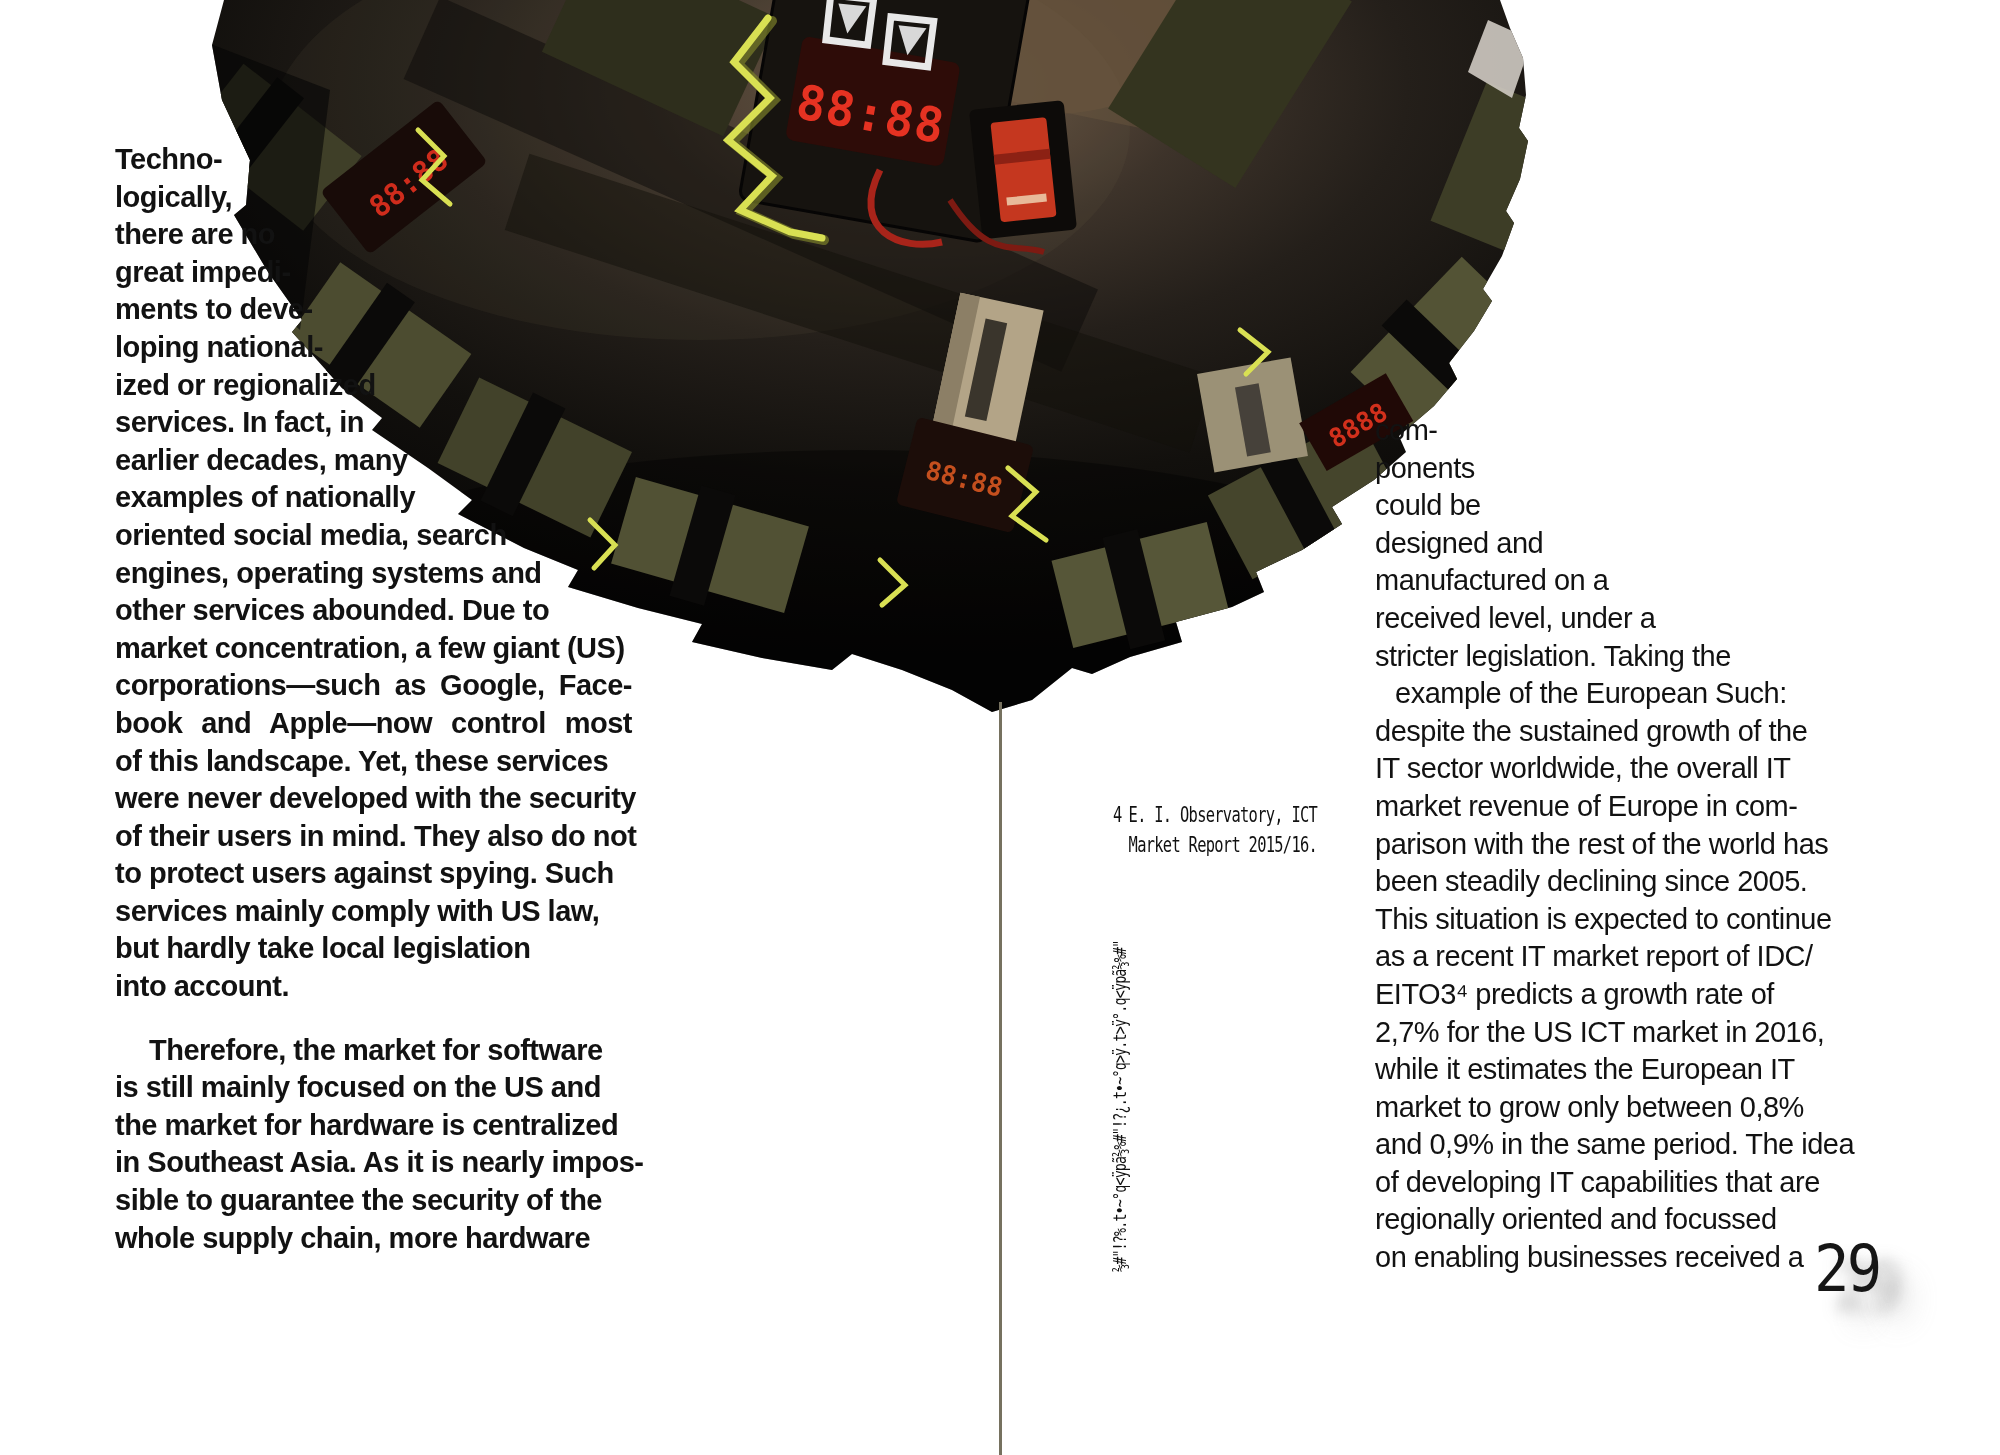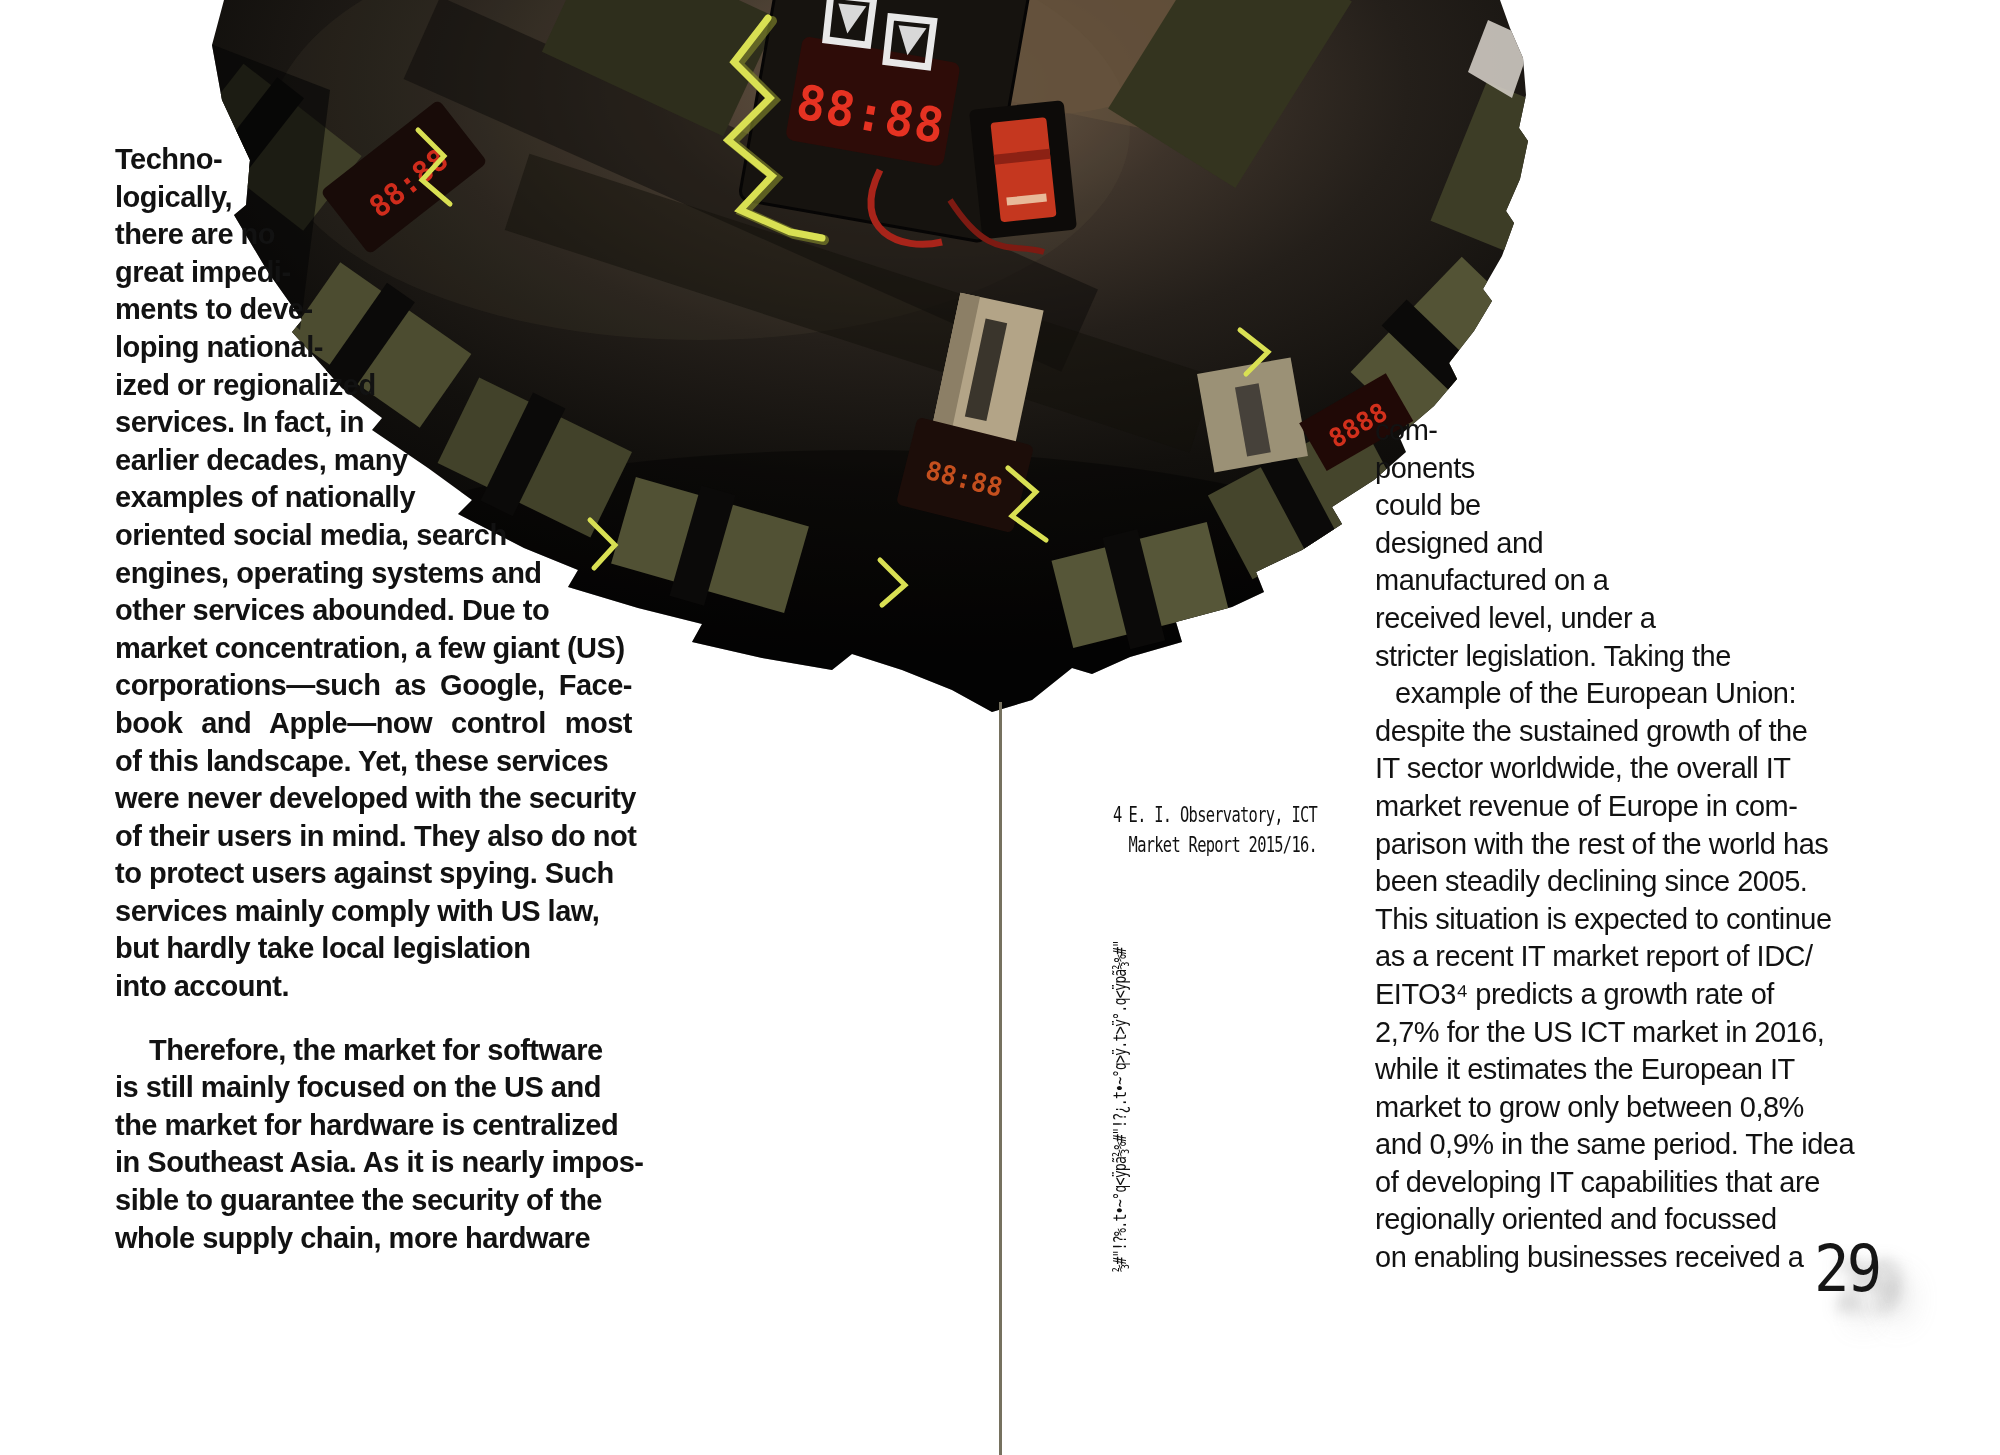"example of the European Union:" div.line { text: Union -> Such }
